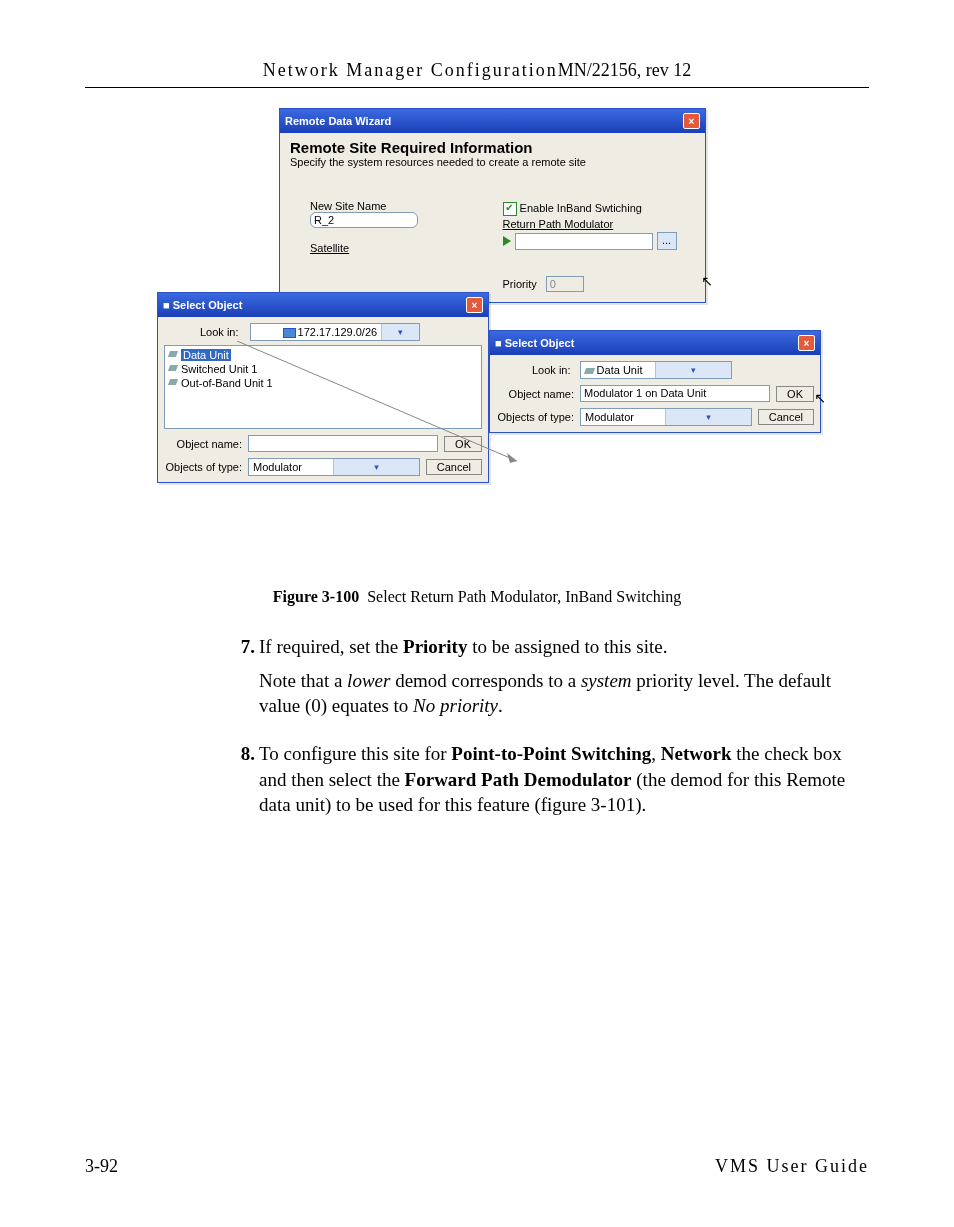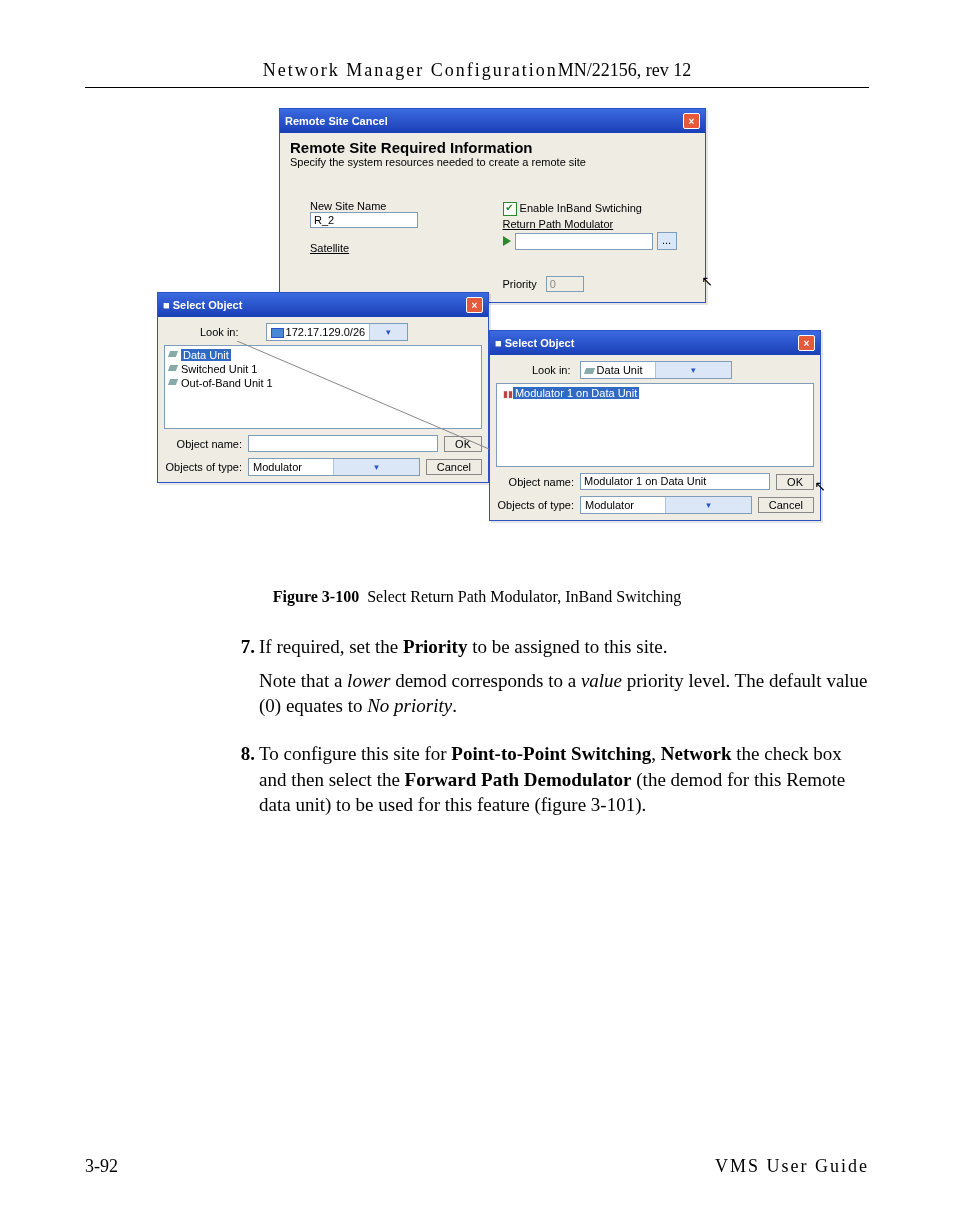"Remote Site Cancel" span { text: Site Cancel -> Data Wizard }
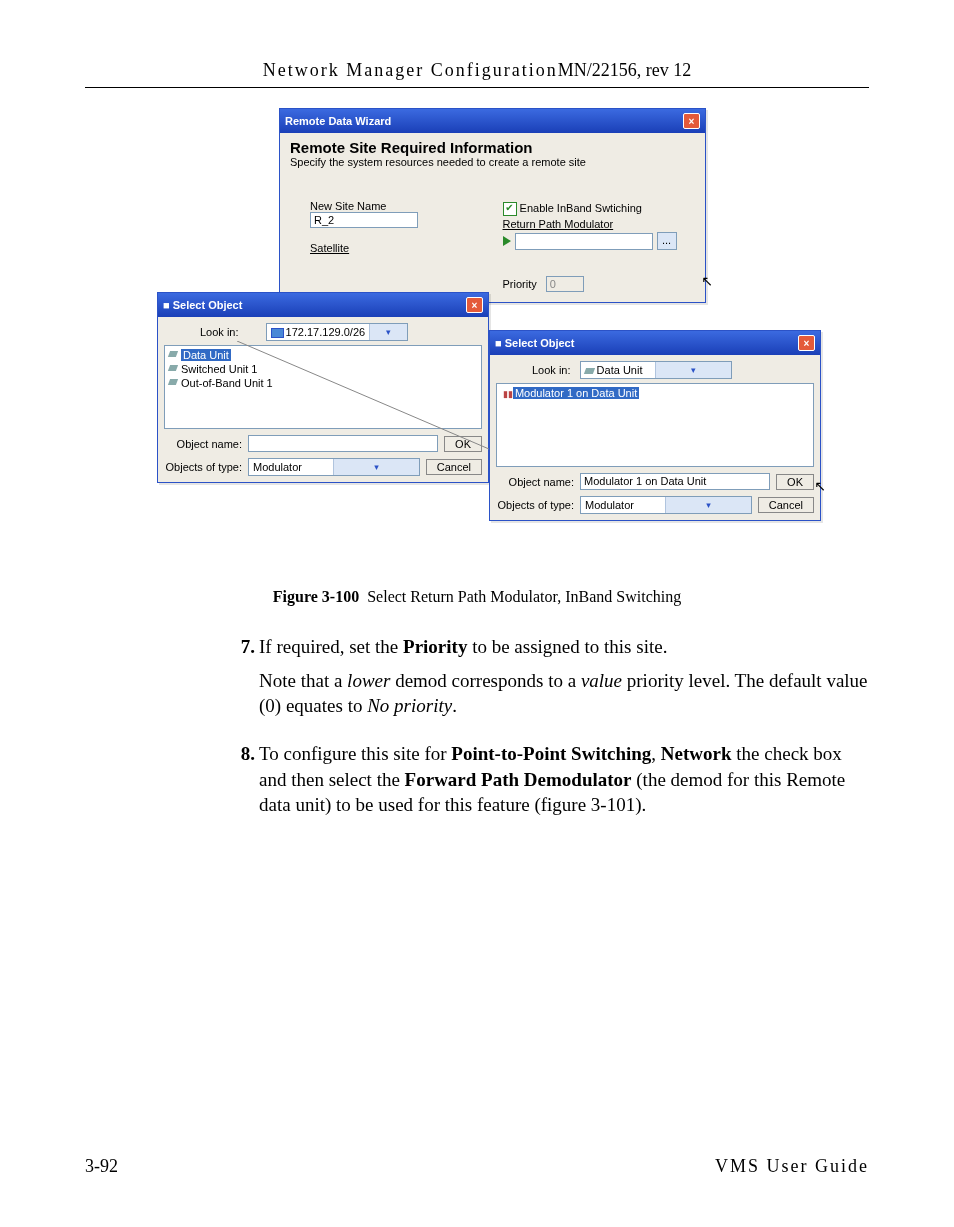"R_2" div.txtbox { border-radius: none -> 6px }
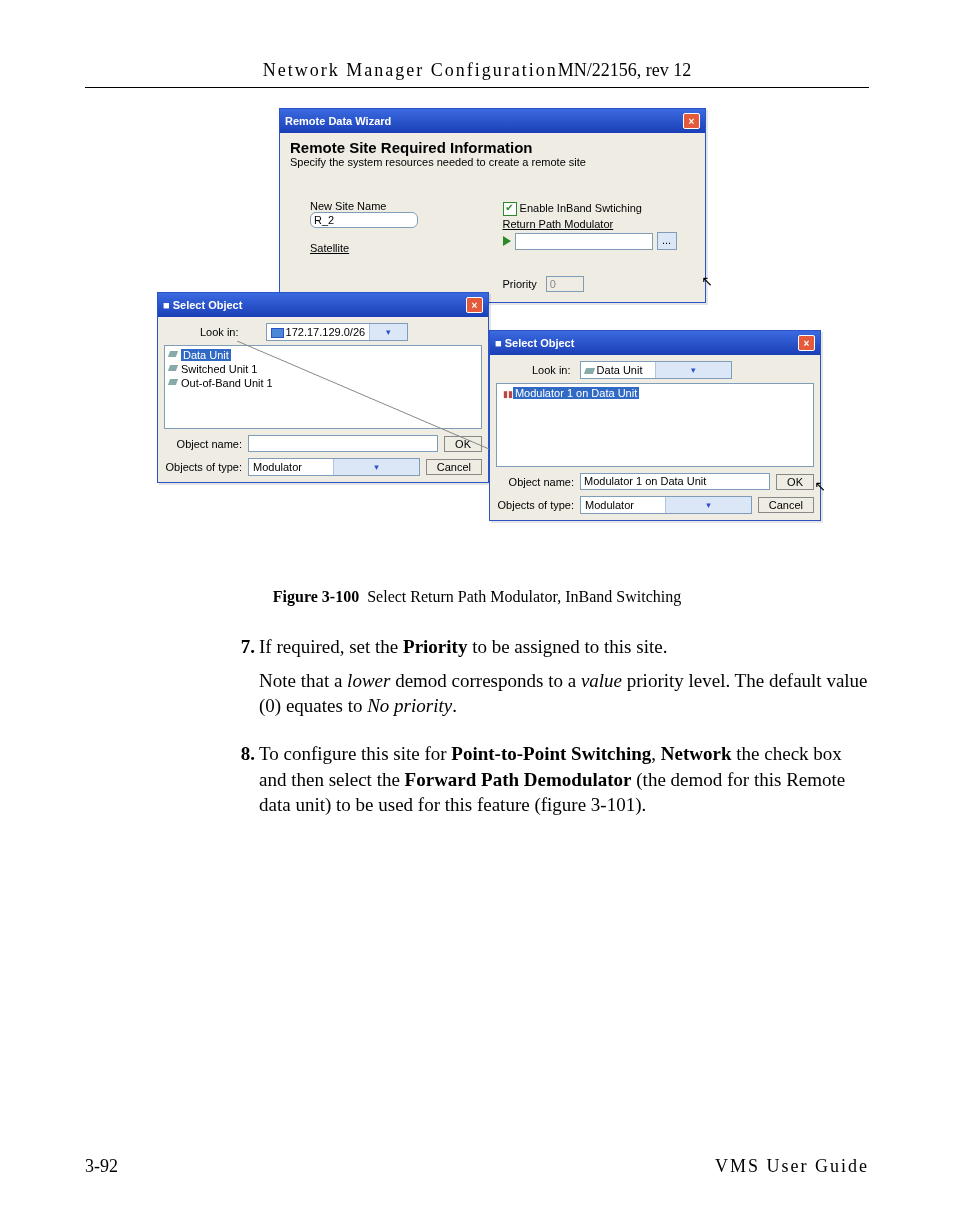"172.17.129.0/26" span.combo { margin-left: 24px -> 8px; padding-left: none -> 28px }
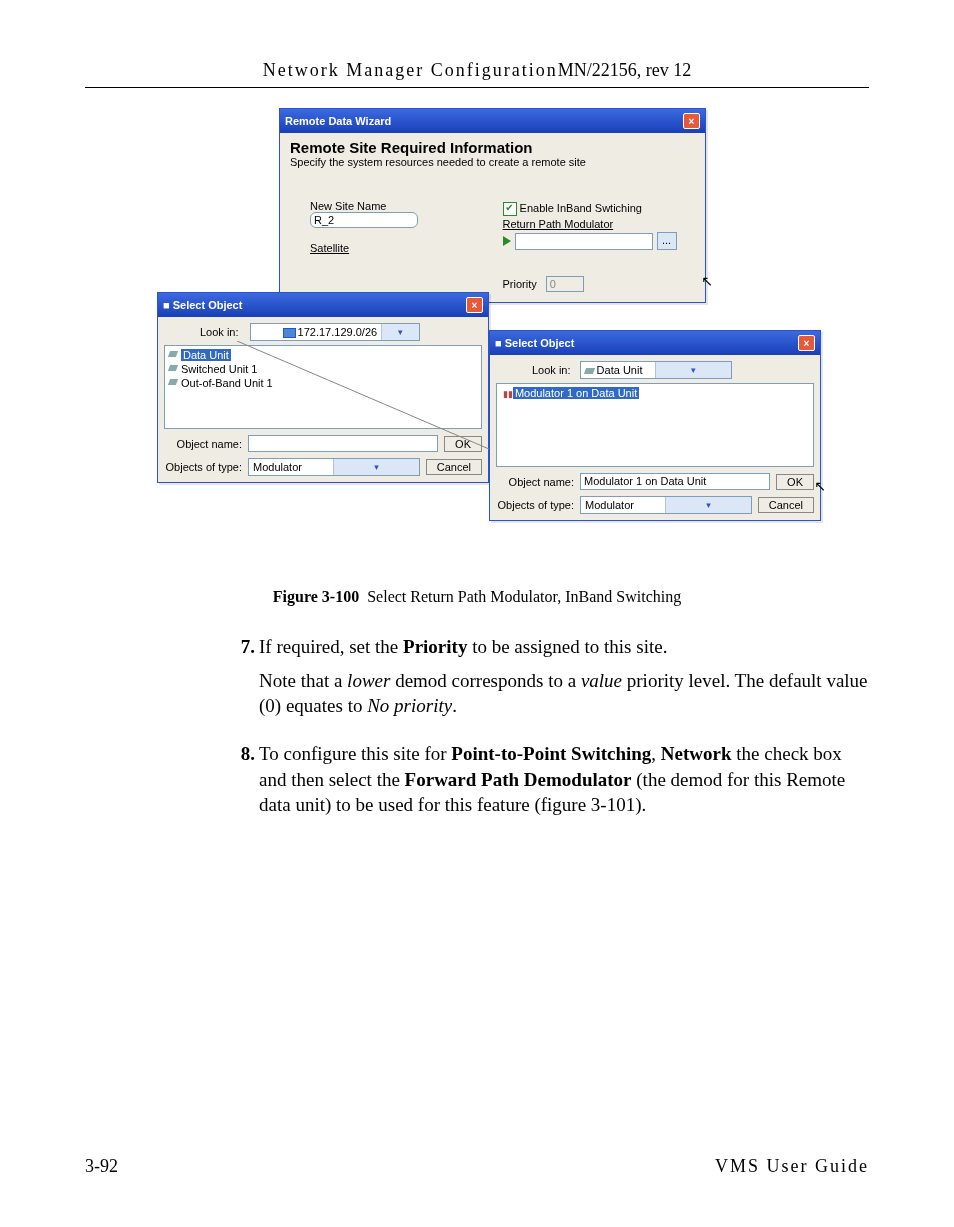"▮▮ Modulator 1 on Data" div { html: <div> <div> <span>▮▮</span><span>Modulator 1 on Data Unit</span> </div> </div> -> none }
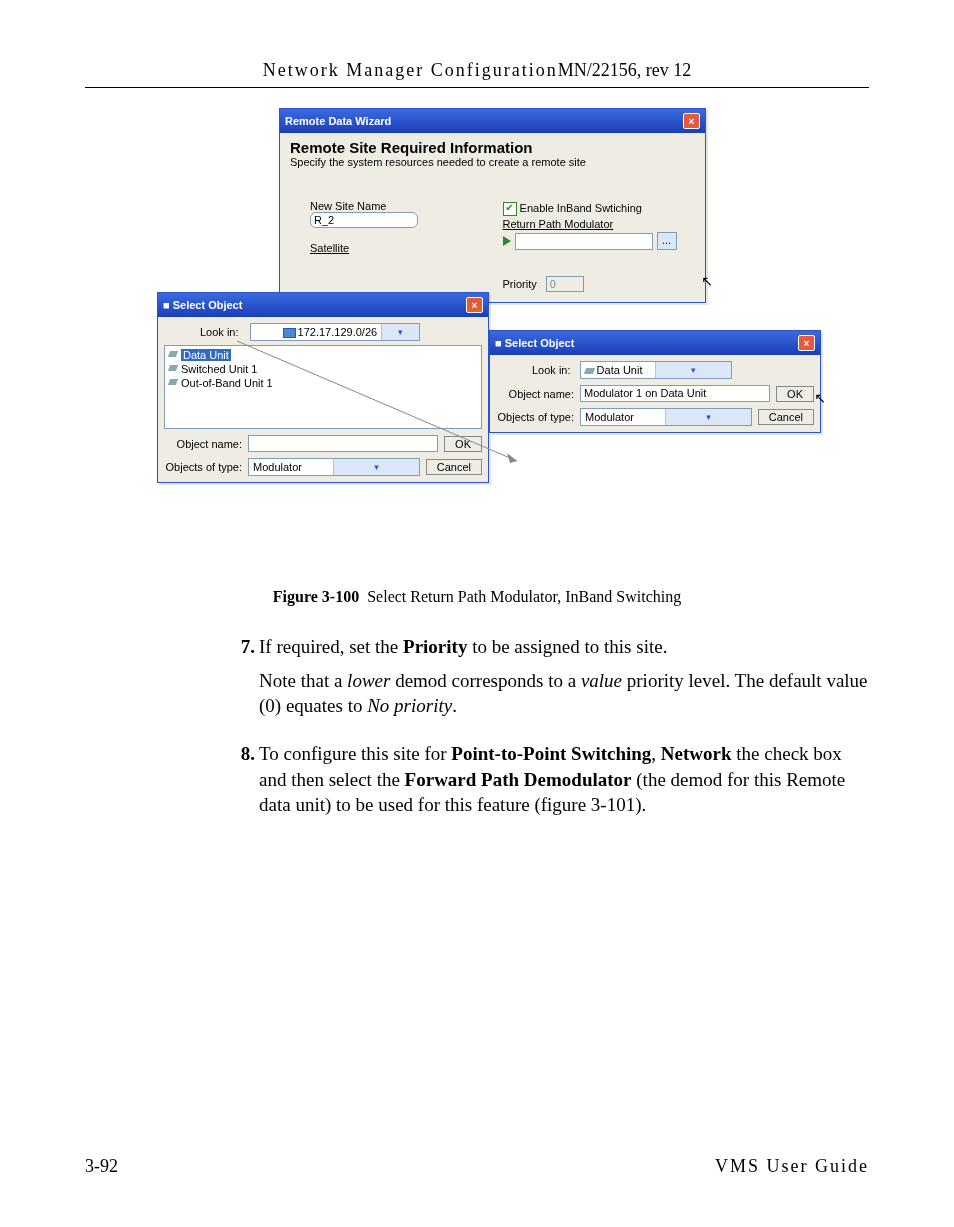"value" i { text: value -> system }
